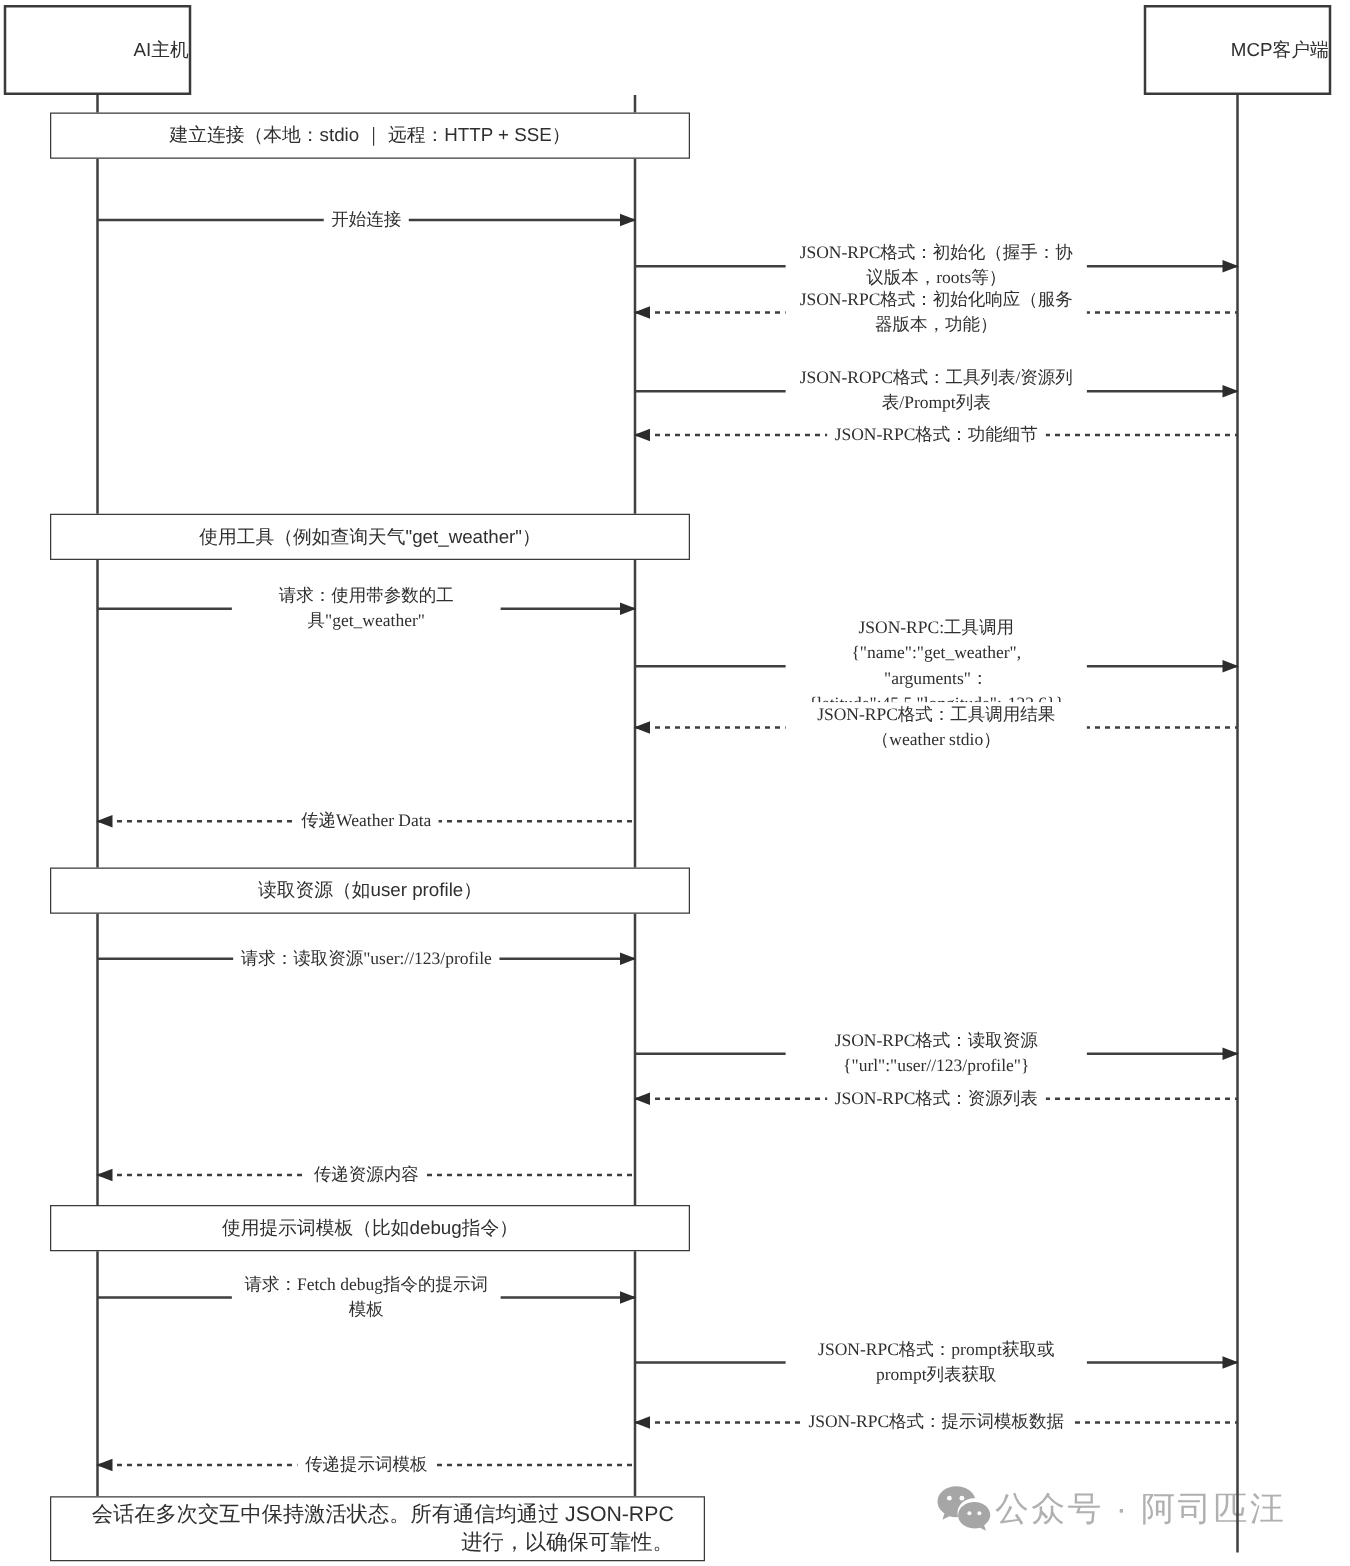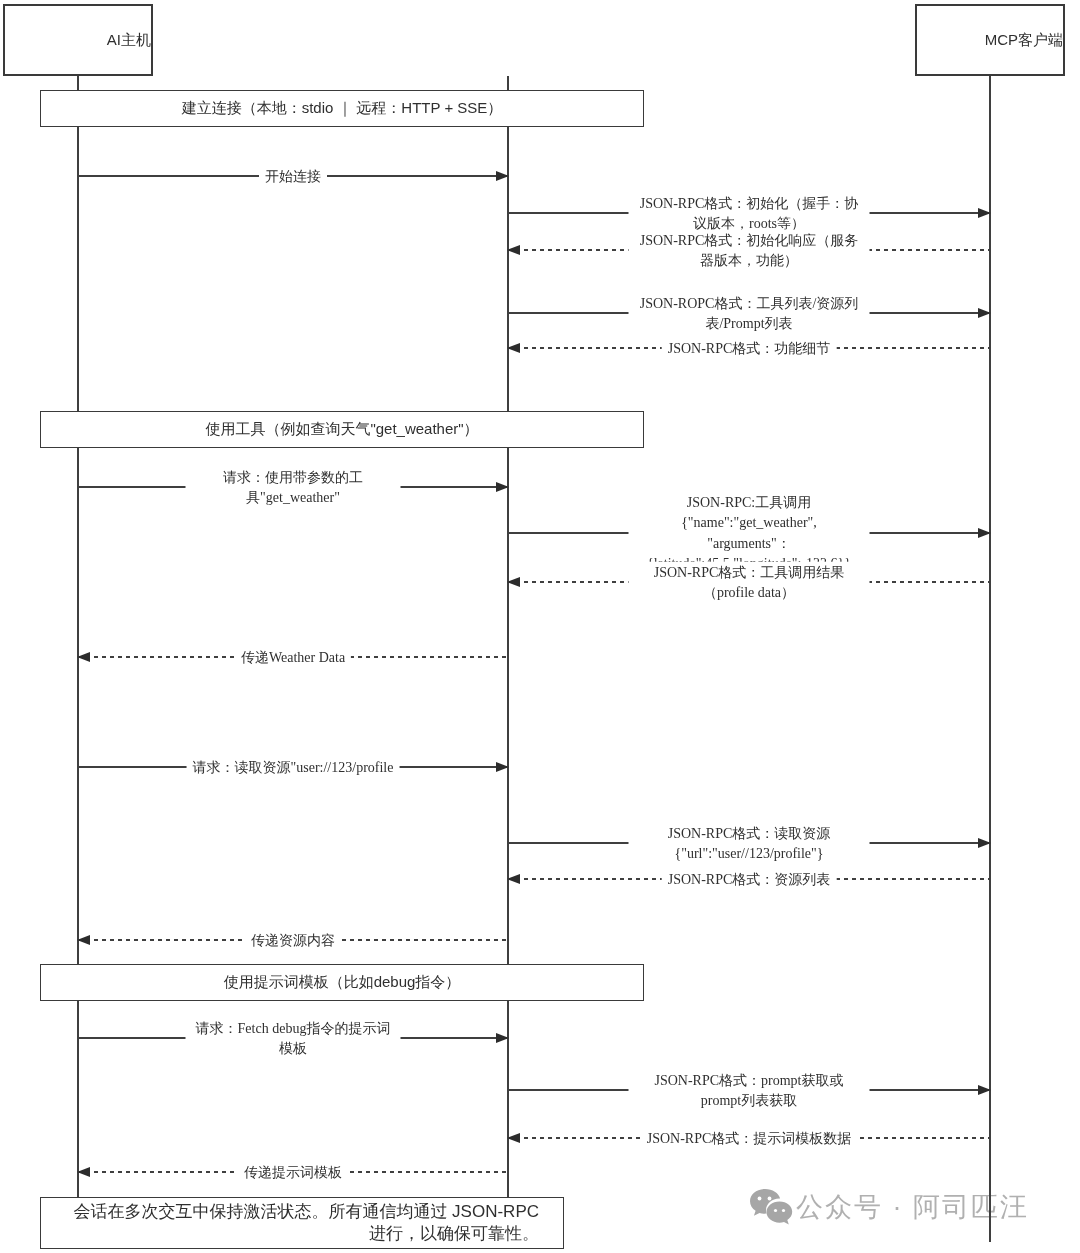"建立连接（本地：stdio ｜ 远程：HTTP + SSE）" .section-bar { width: 604px -> 512px }
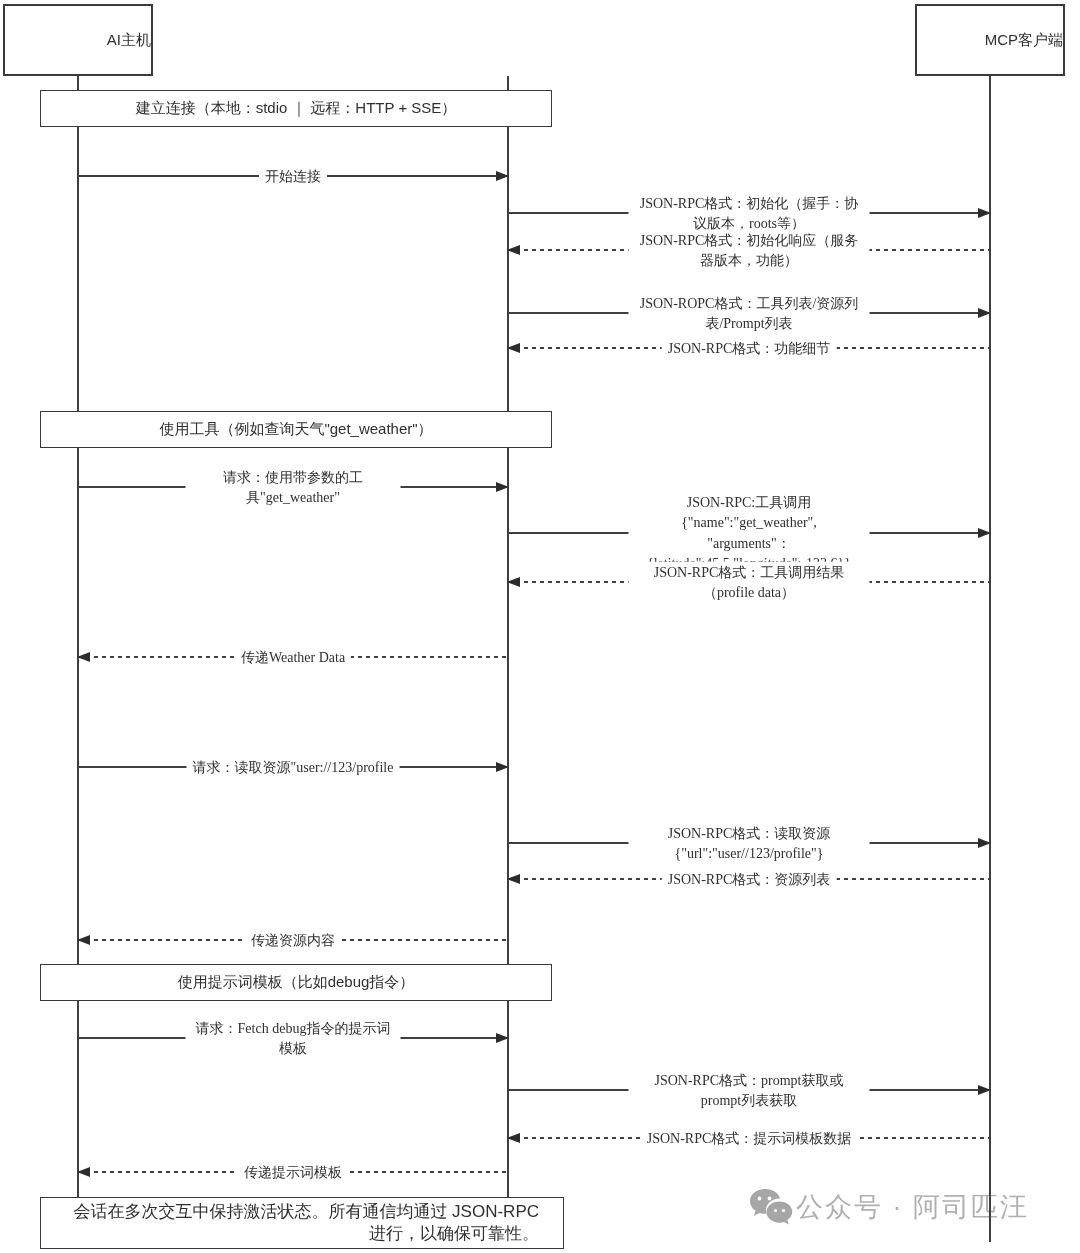"JSON-RPC格式：工具调用结果（profile data）" div.label { text: profile data -> weather stdio }
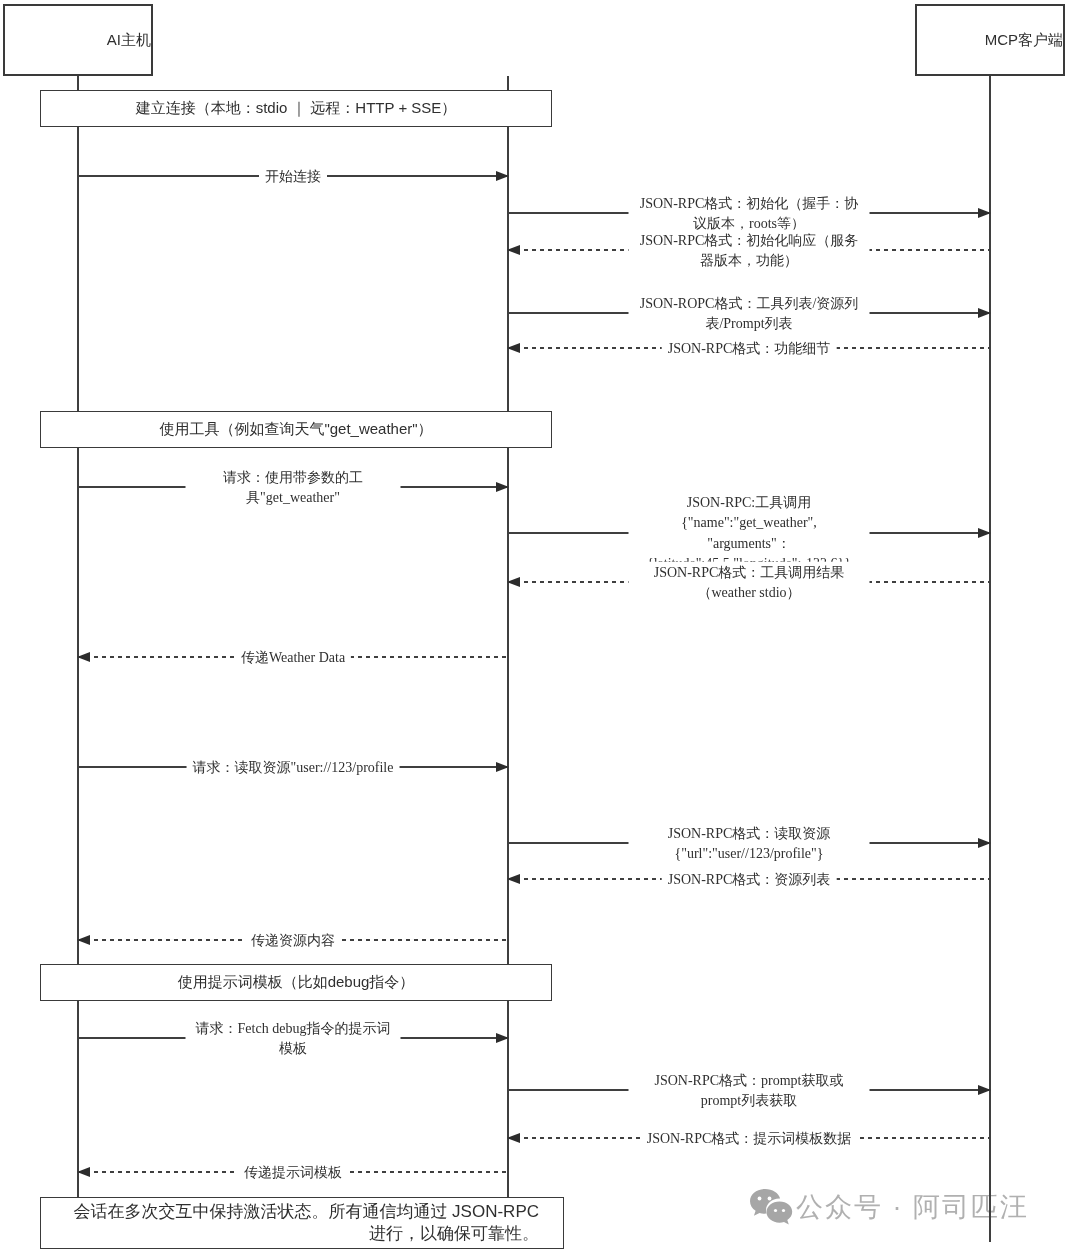"读取资源（如user profile）" div.section-bar { html: none -> <div> <span>读取资源（如user profile）</span> </div> }
